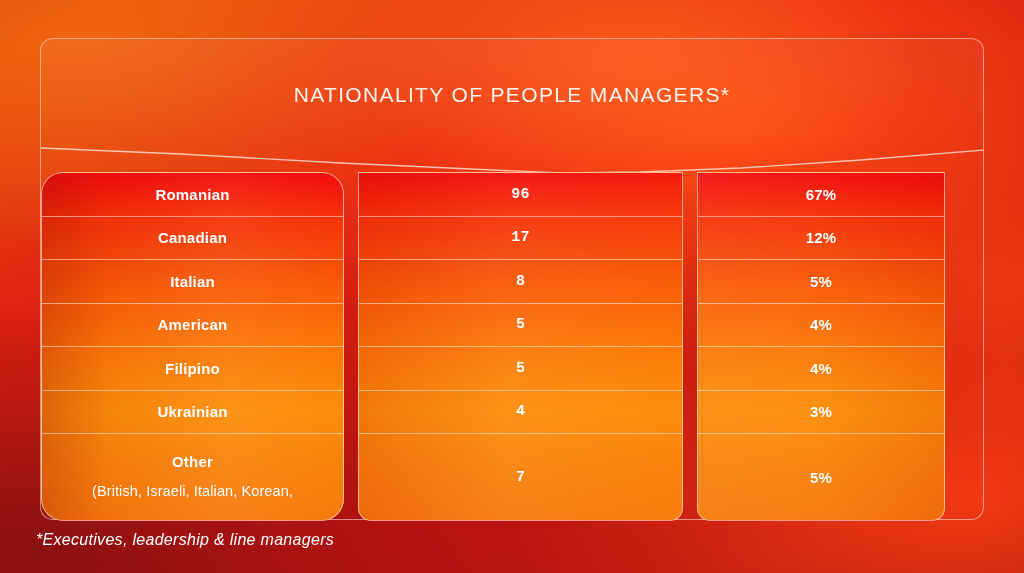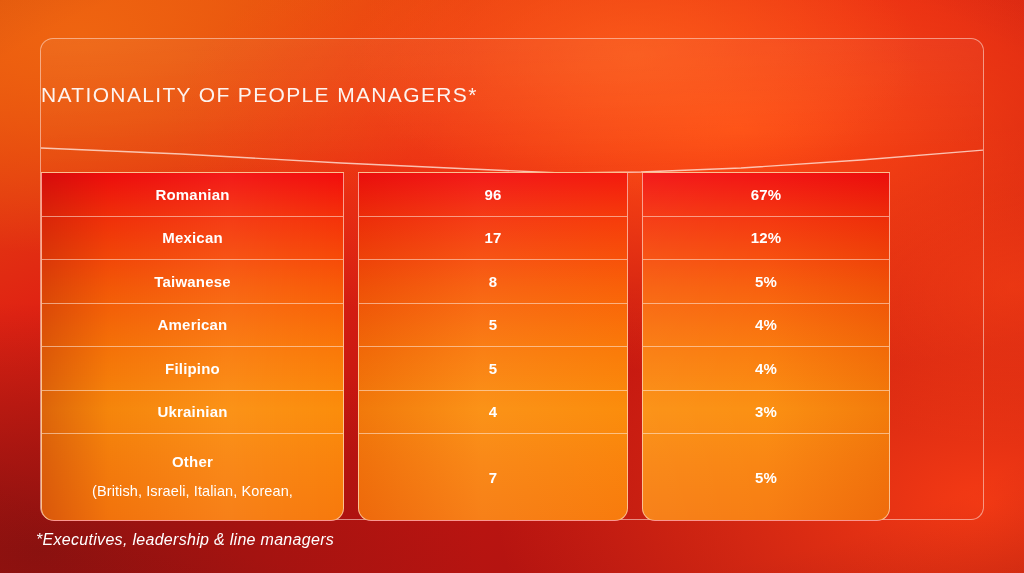"NATIONALITY OF PEOPLE MANAGERS*" .panel-title { text-align: none -> center }
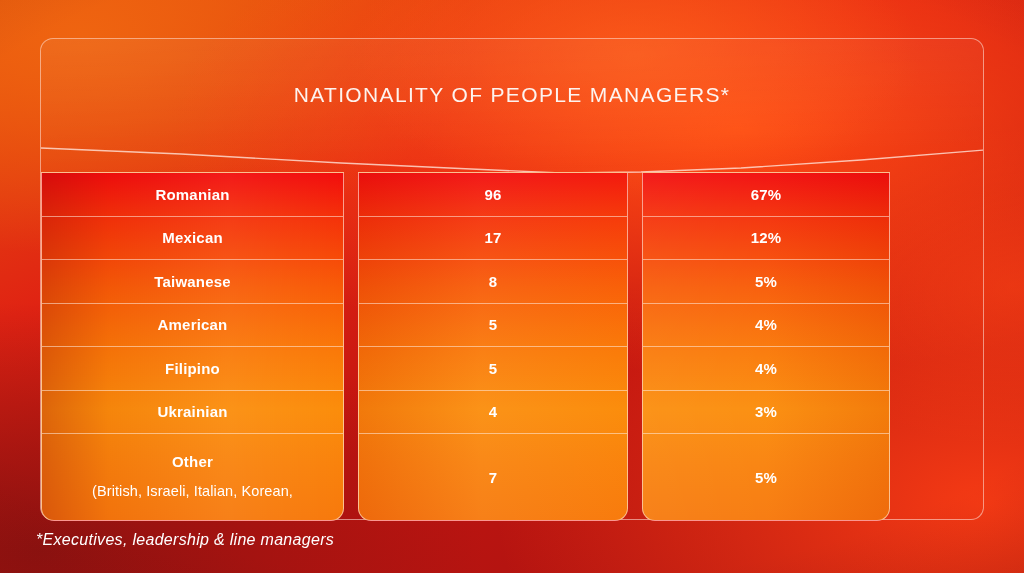"Romanian" .col.c1 { border-radius: none -> 22px }
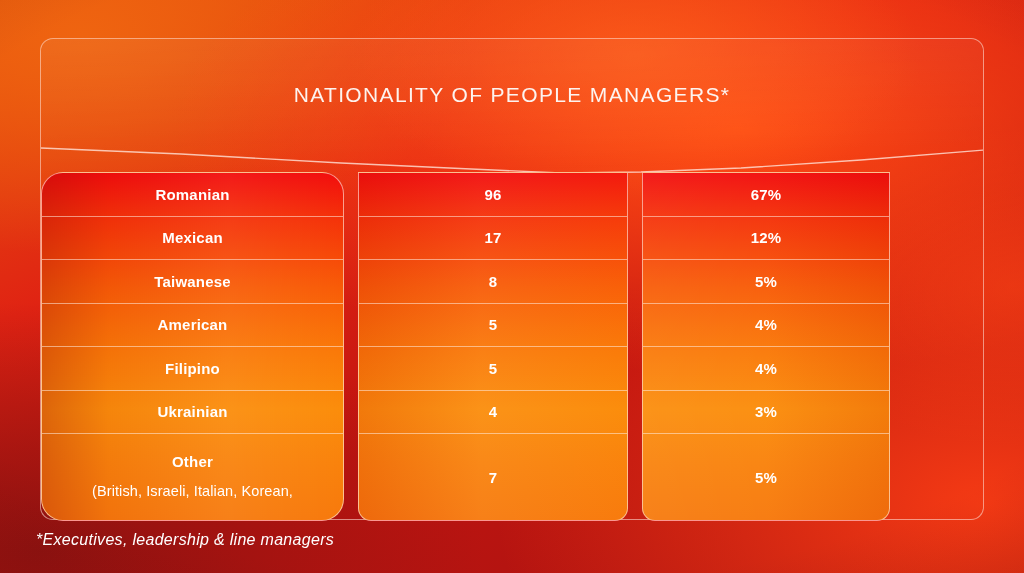"96" .col.c2 { font-family: none -> Liberation Mono, monospace; width: 270px -> 325px }
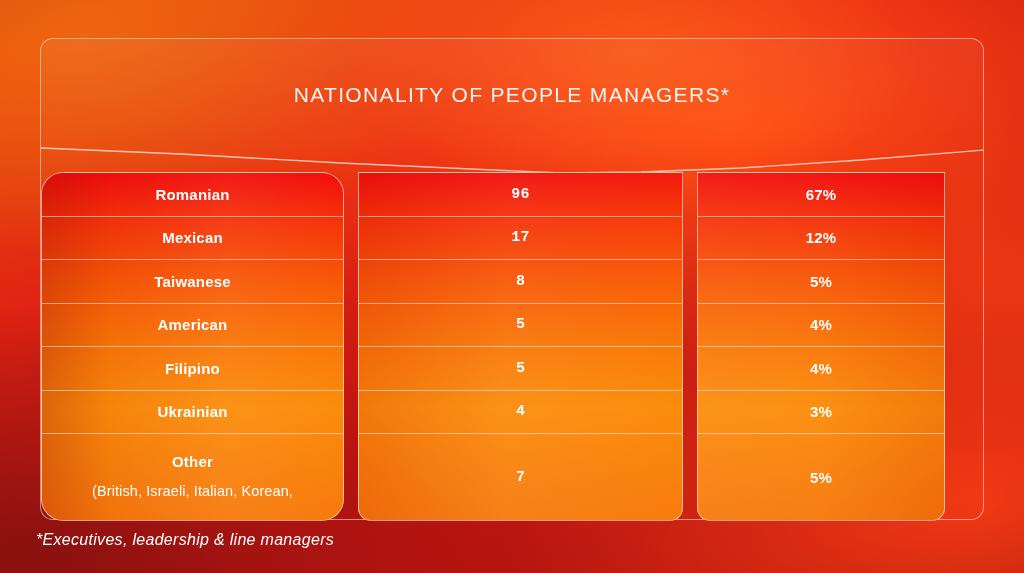"Mexican" span { text: Mexican -> Canadian }
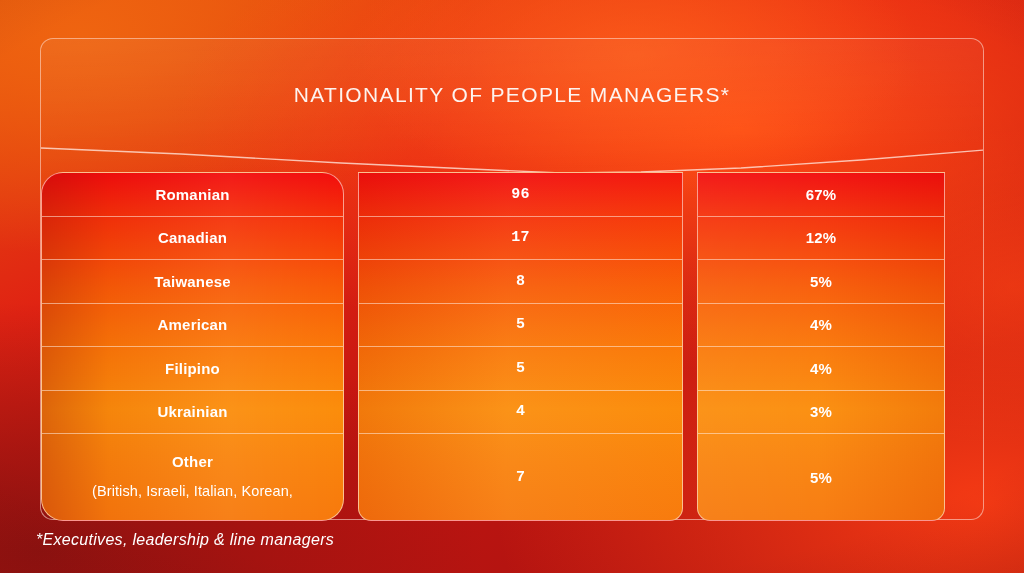"Taiwanese" span { text: Taiwanese -> Italian }
